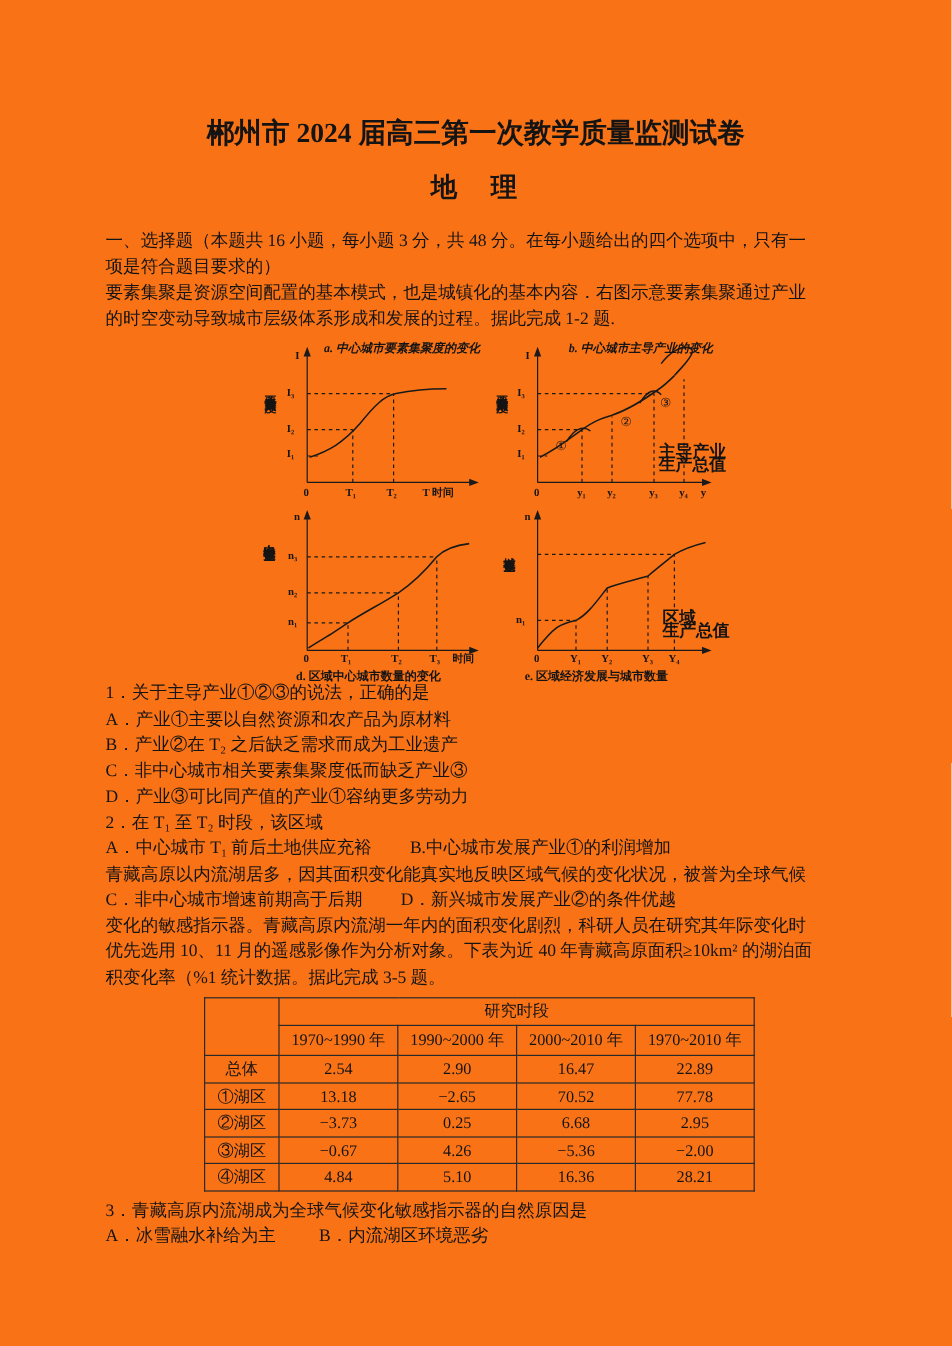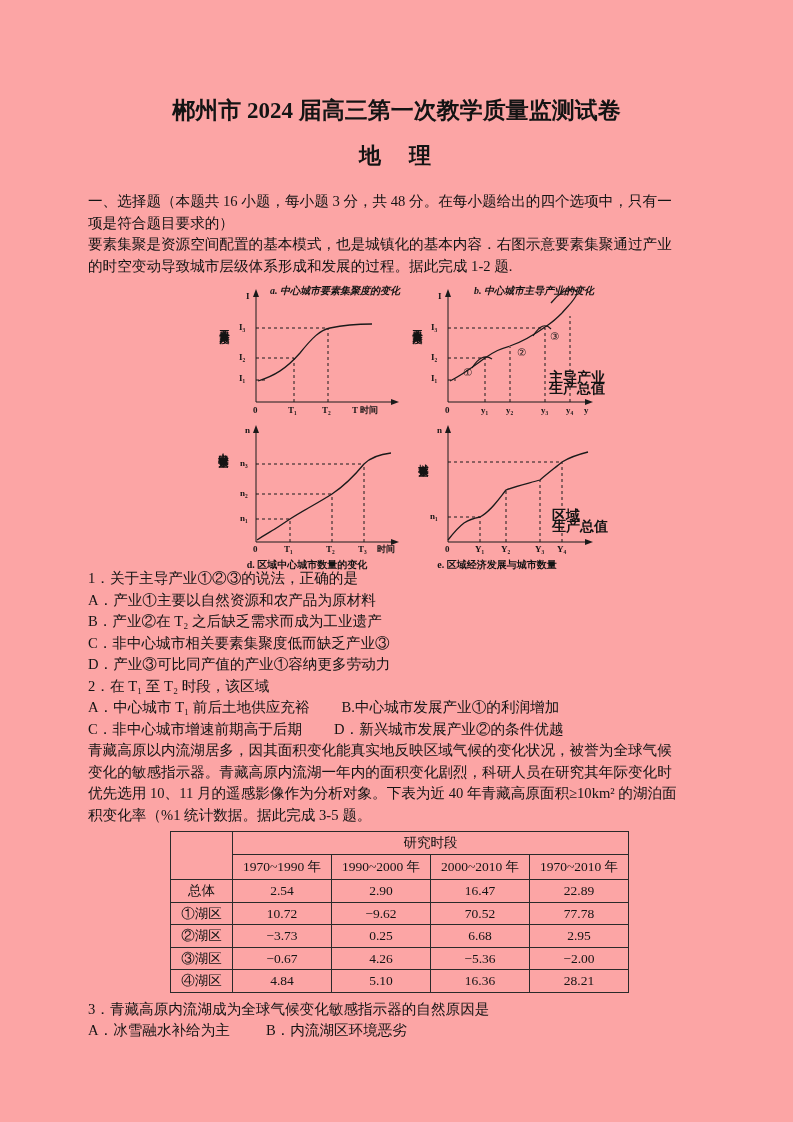"郴州市 2024 届高三第一次教学质量监测试卷" .page { background: #fca5a5 -> #f97316 }
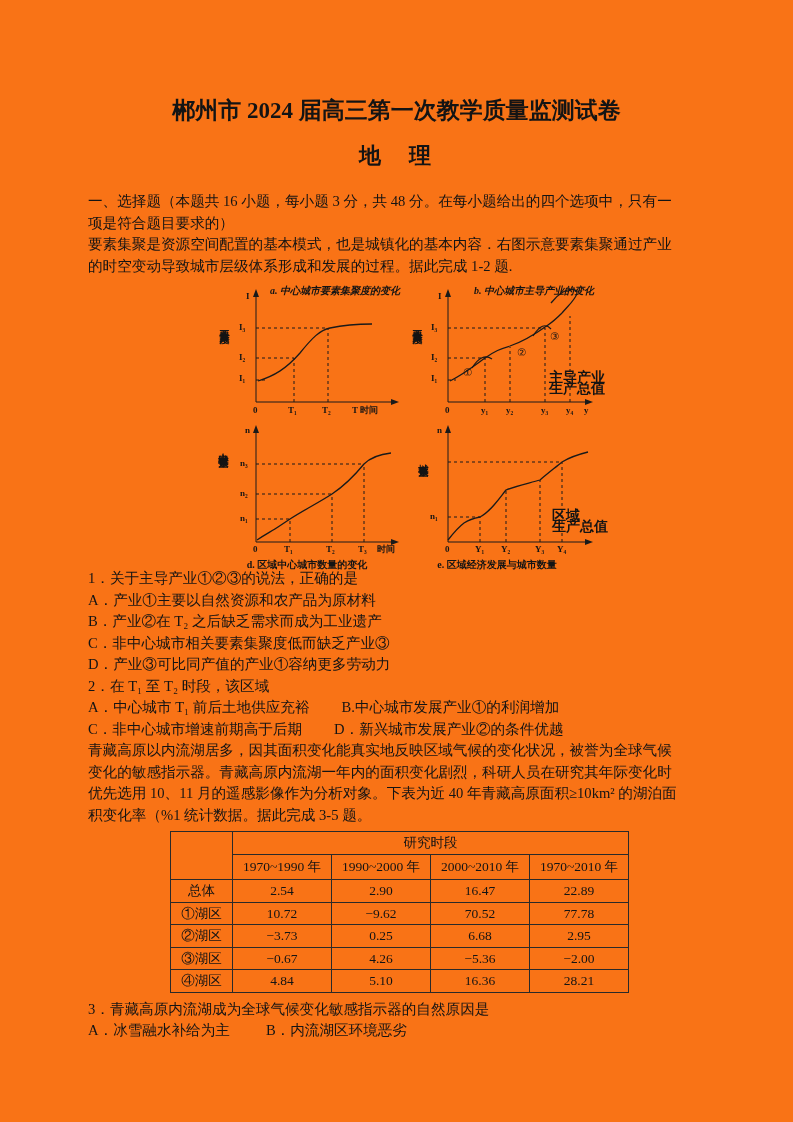"C．非中心城市增速前期高于后期 D．新兴城市发展产业②的条件优越" div.tline { order: before "青藏高原以内流湖居多，因其面积变化能真实地反映区域气候的变化状况，被誉为全球气候" -> after "青藏高原以内流湖居多，因其面积变化能真实地反映区域气候的变化状况，被誉为全球气候" }
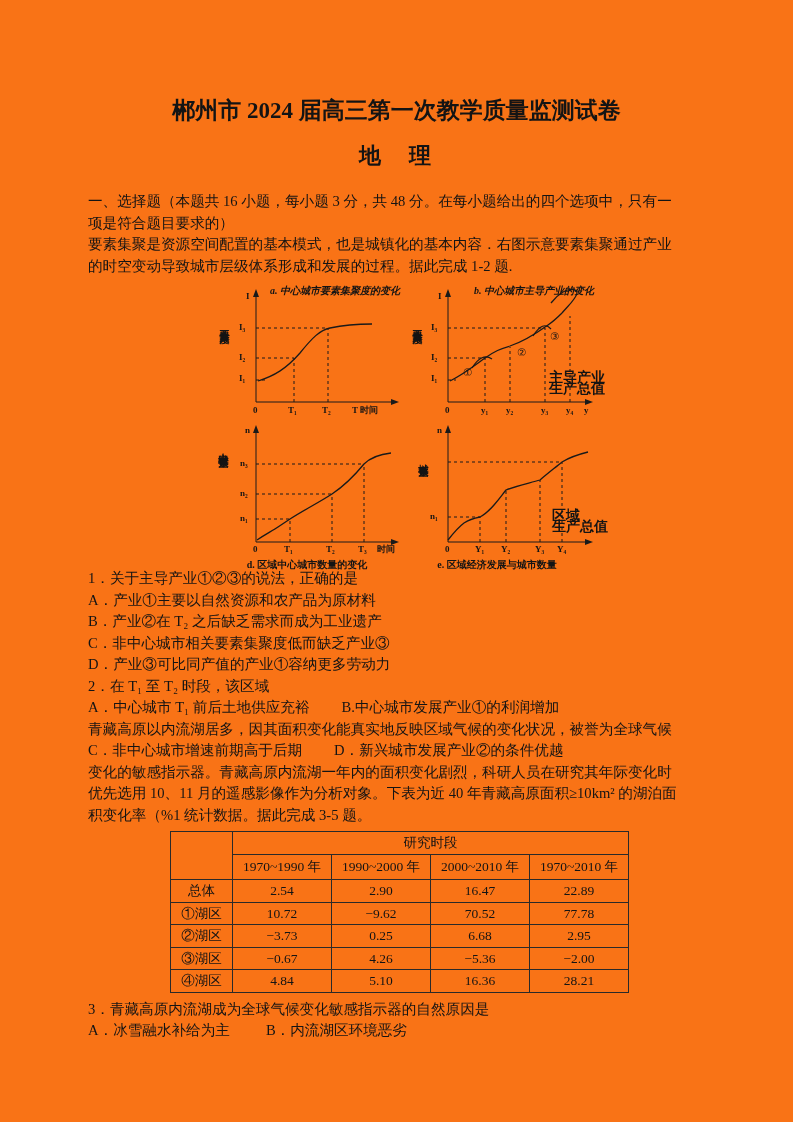"10.72" td { text: 10.72 -> 13.18 }
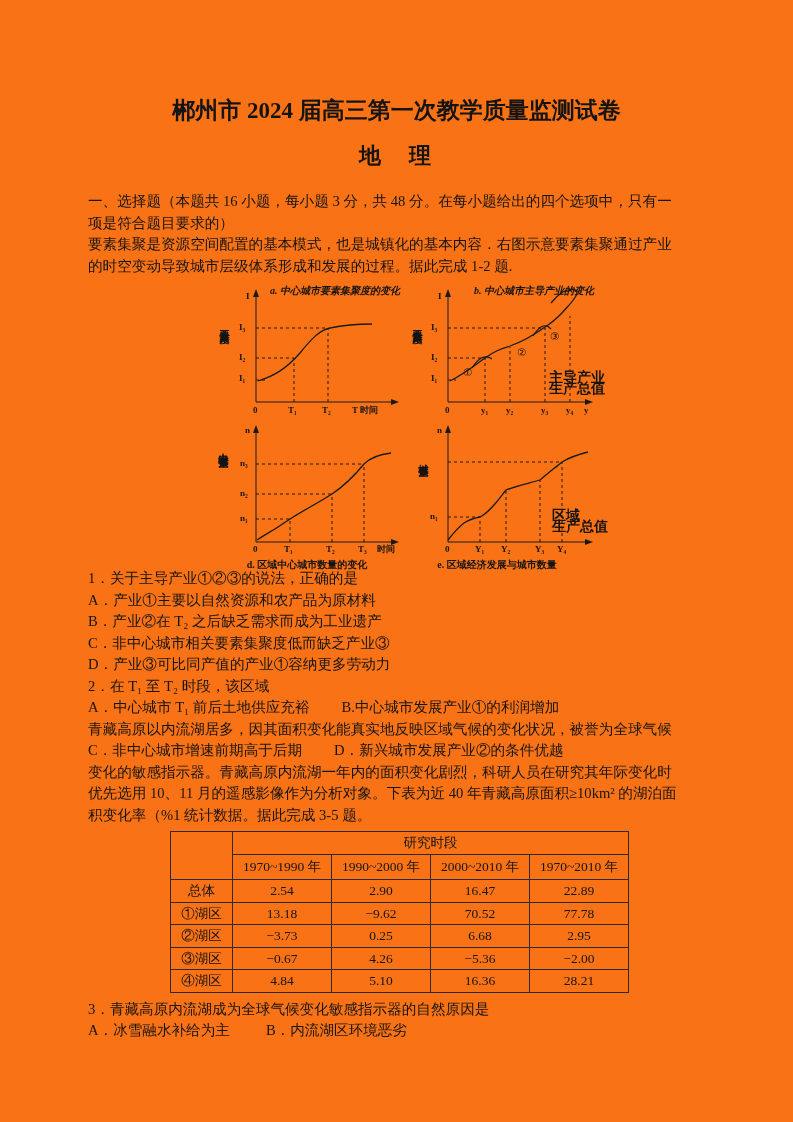"−9.62" td { text: 9.62 -> 2.65 }
